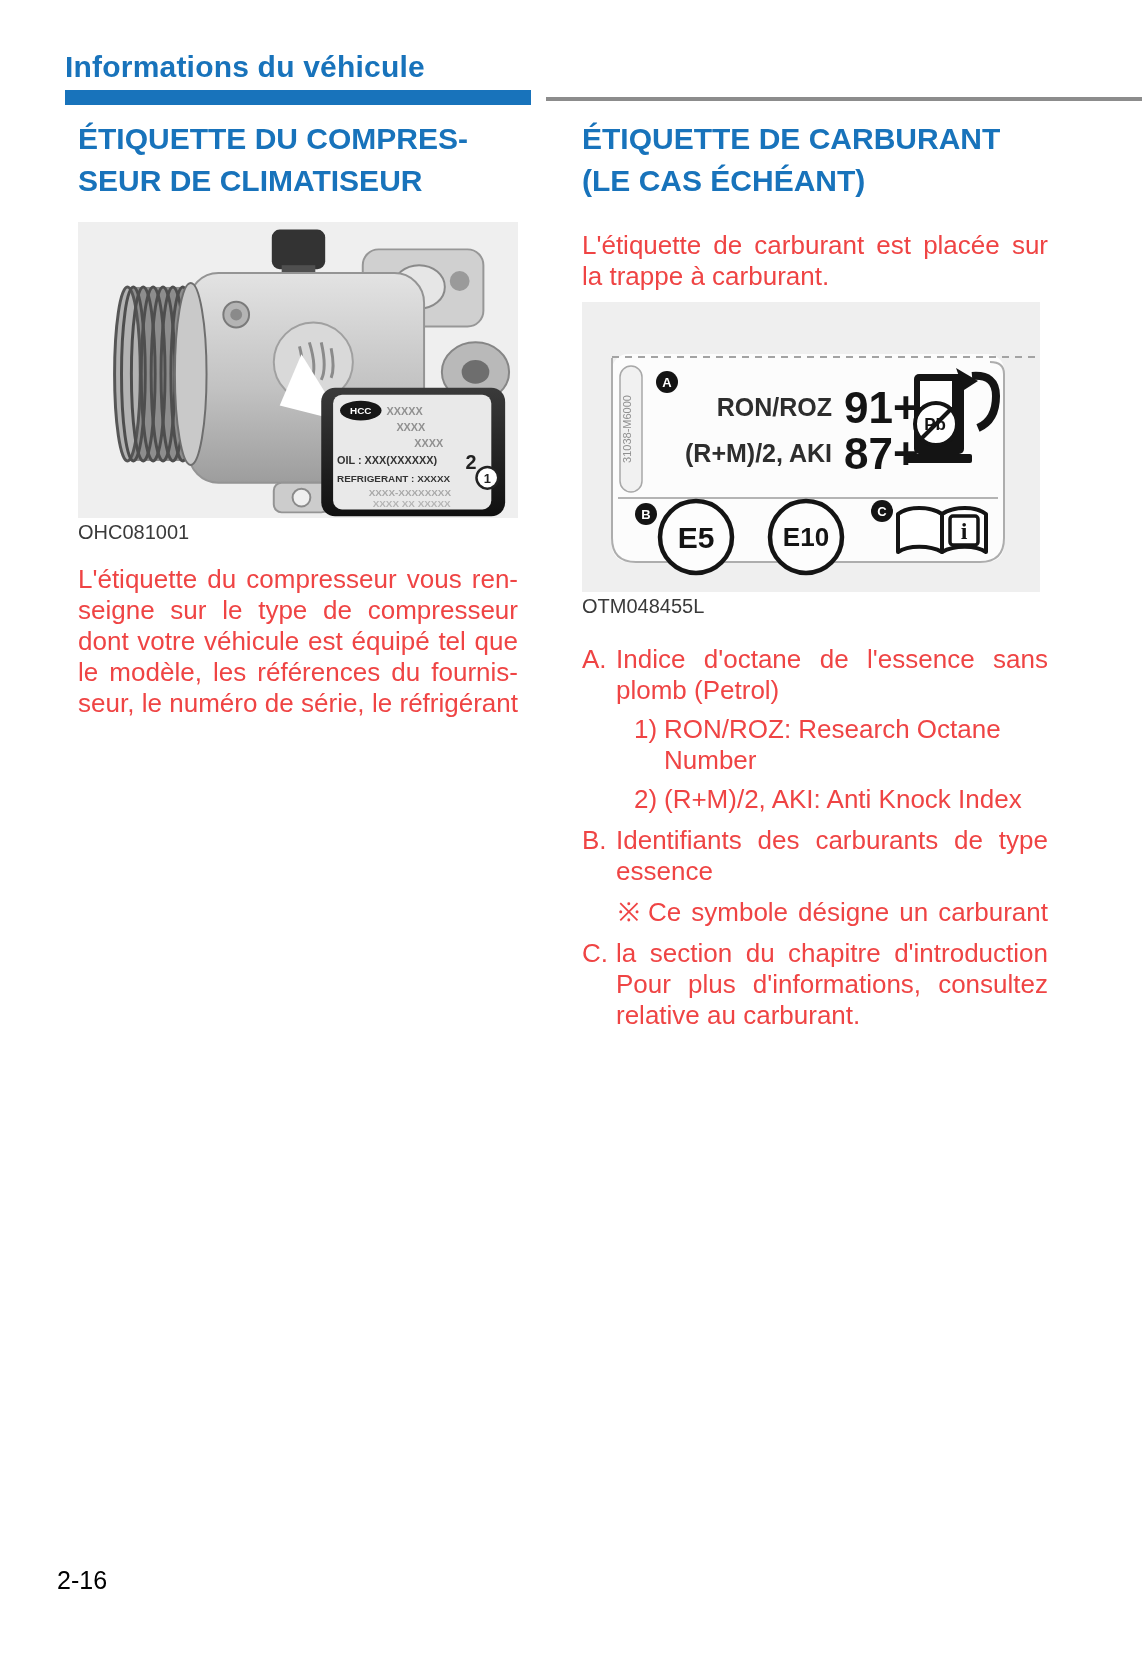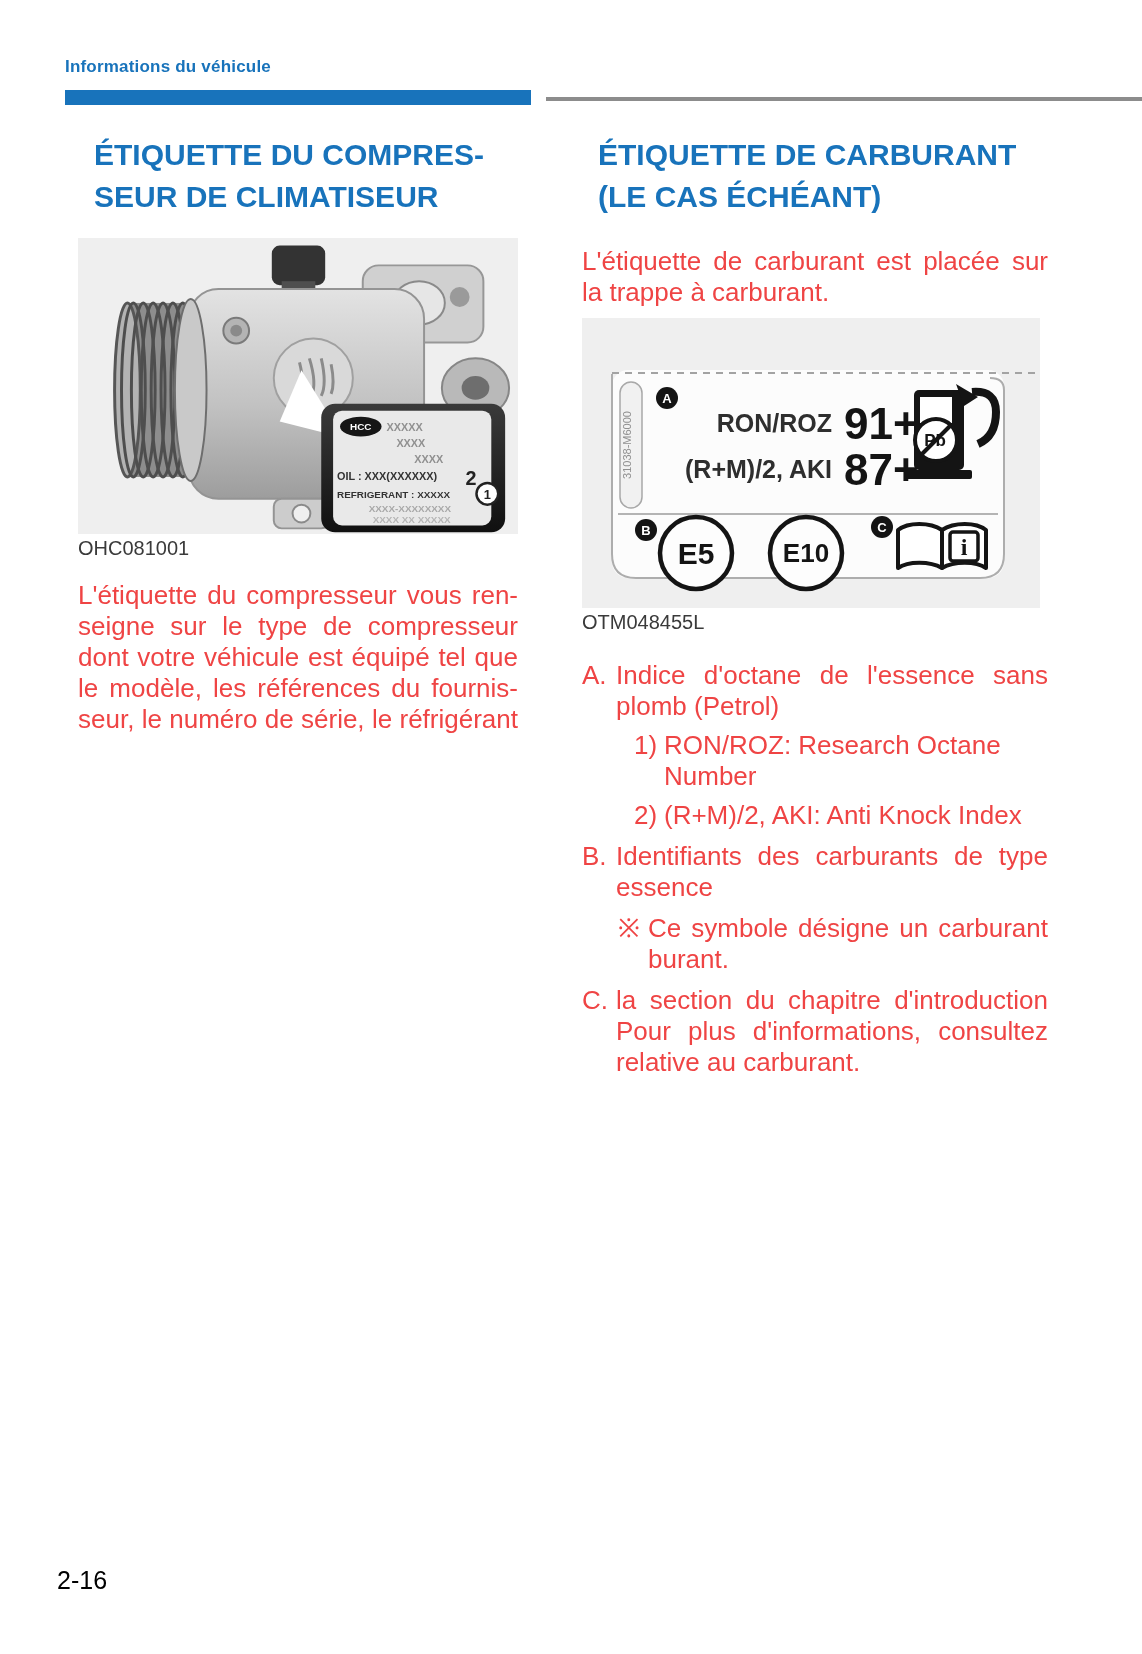"Informations du véhicule" .chapter-title { font-size: 17px -> 30px }
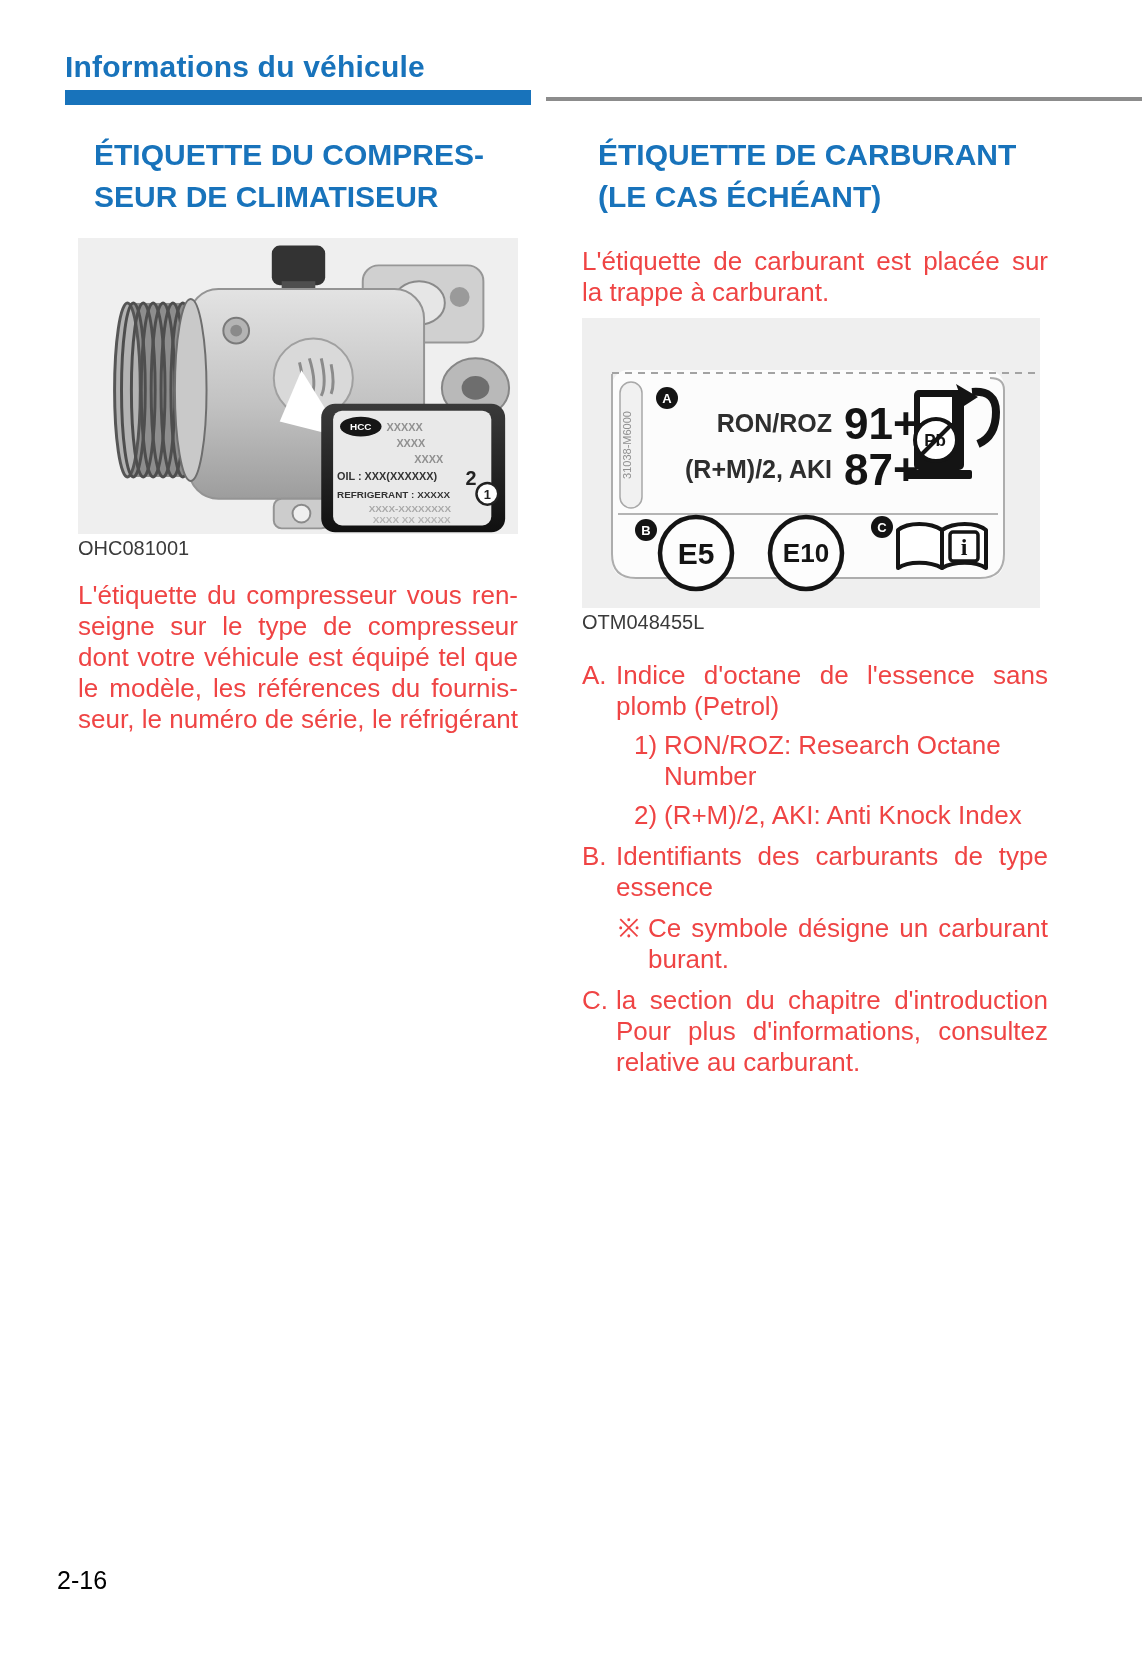"ÉTIQUETTE DU COMPRES-" .section-heading { margin: 16px -> 0 }
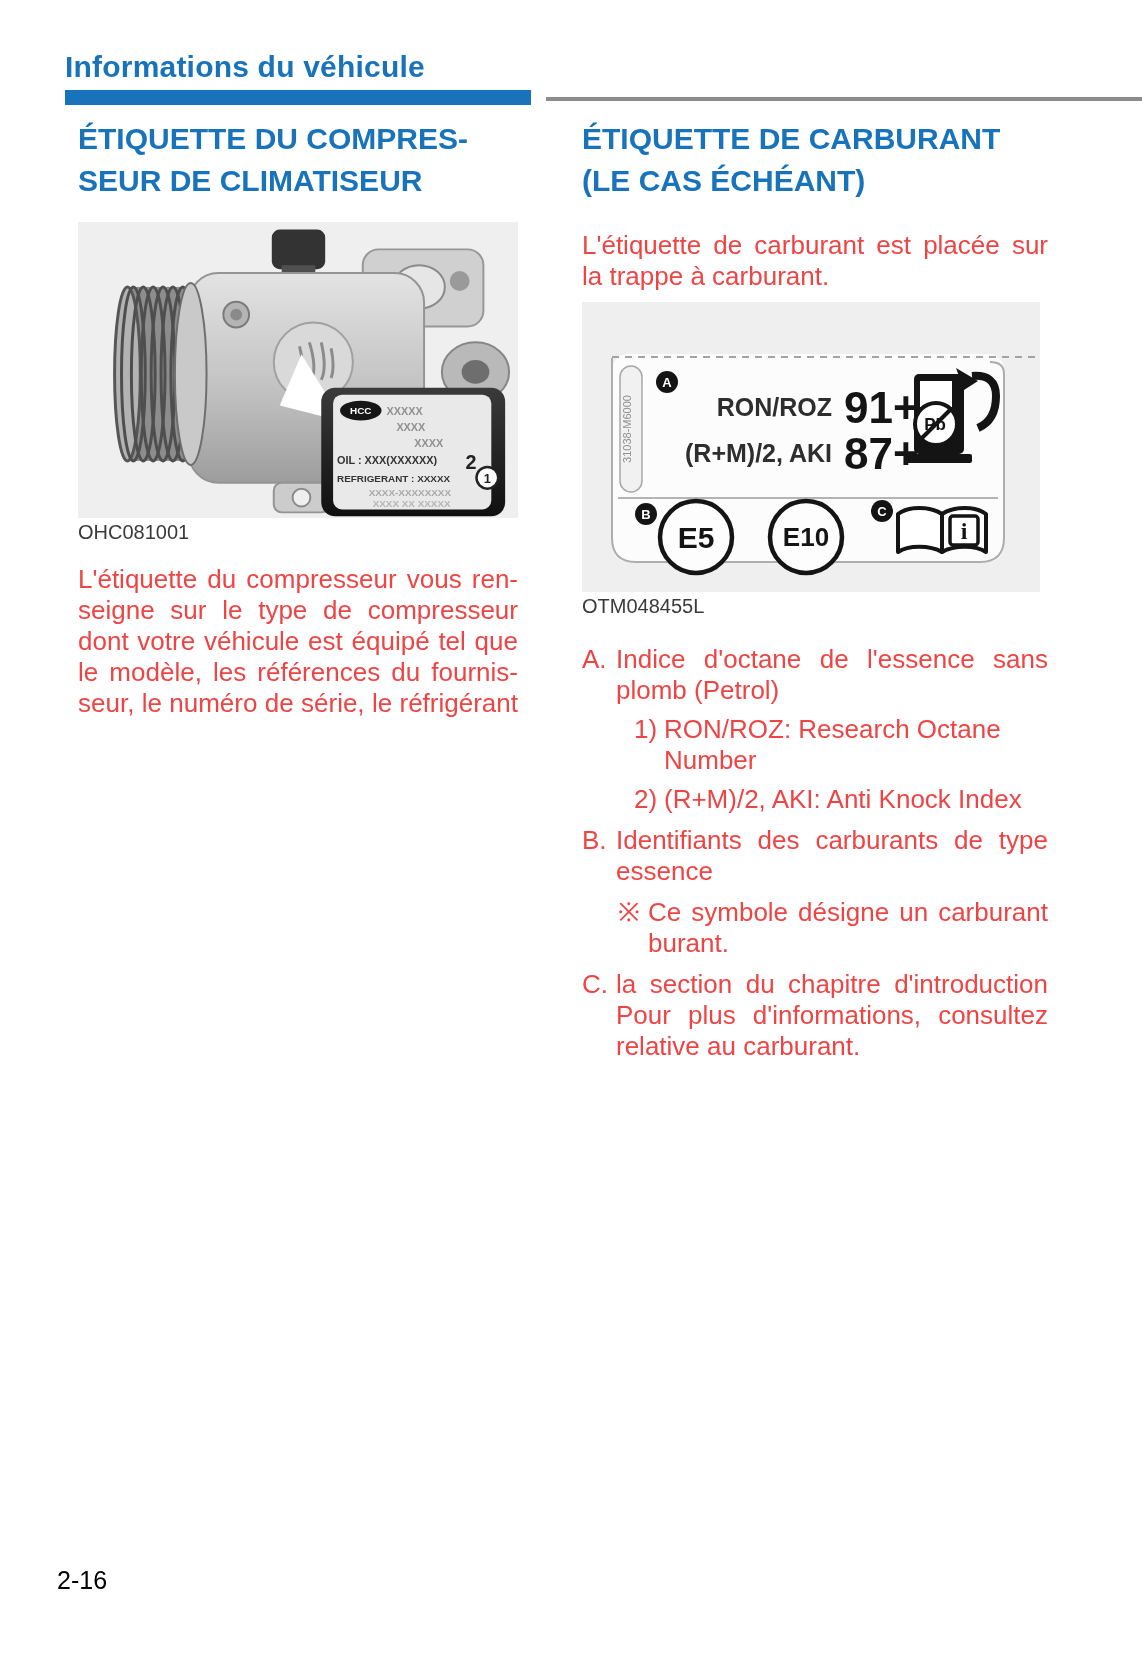"burant." div.ll { html: <div>burant.</div> -> none }
